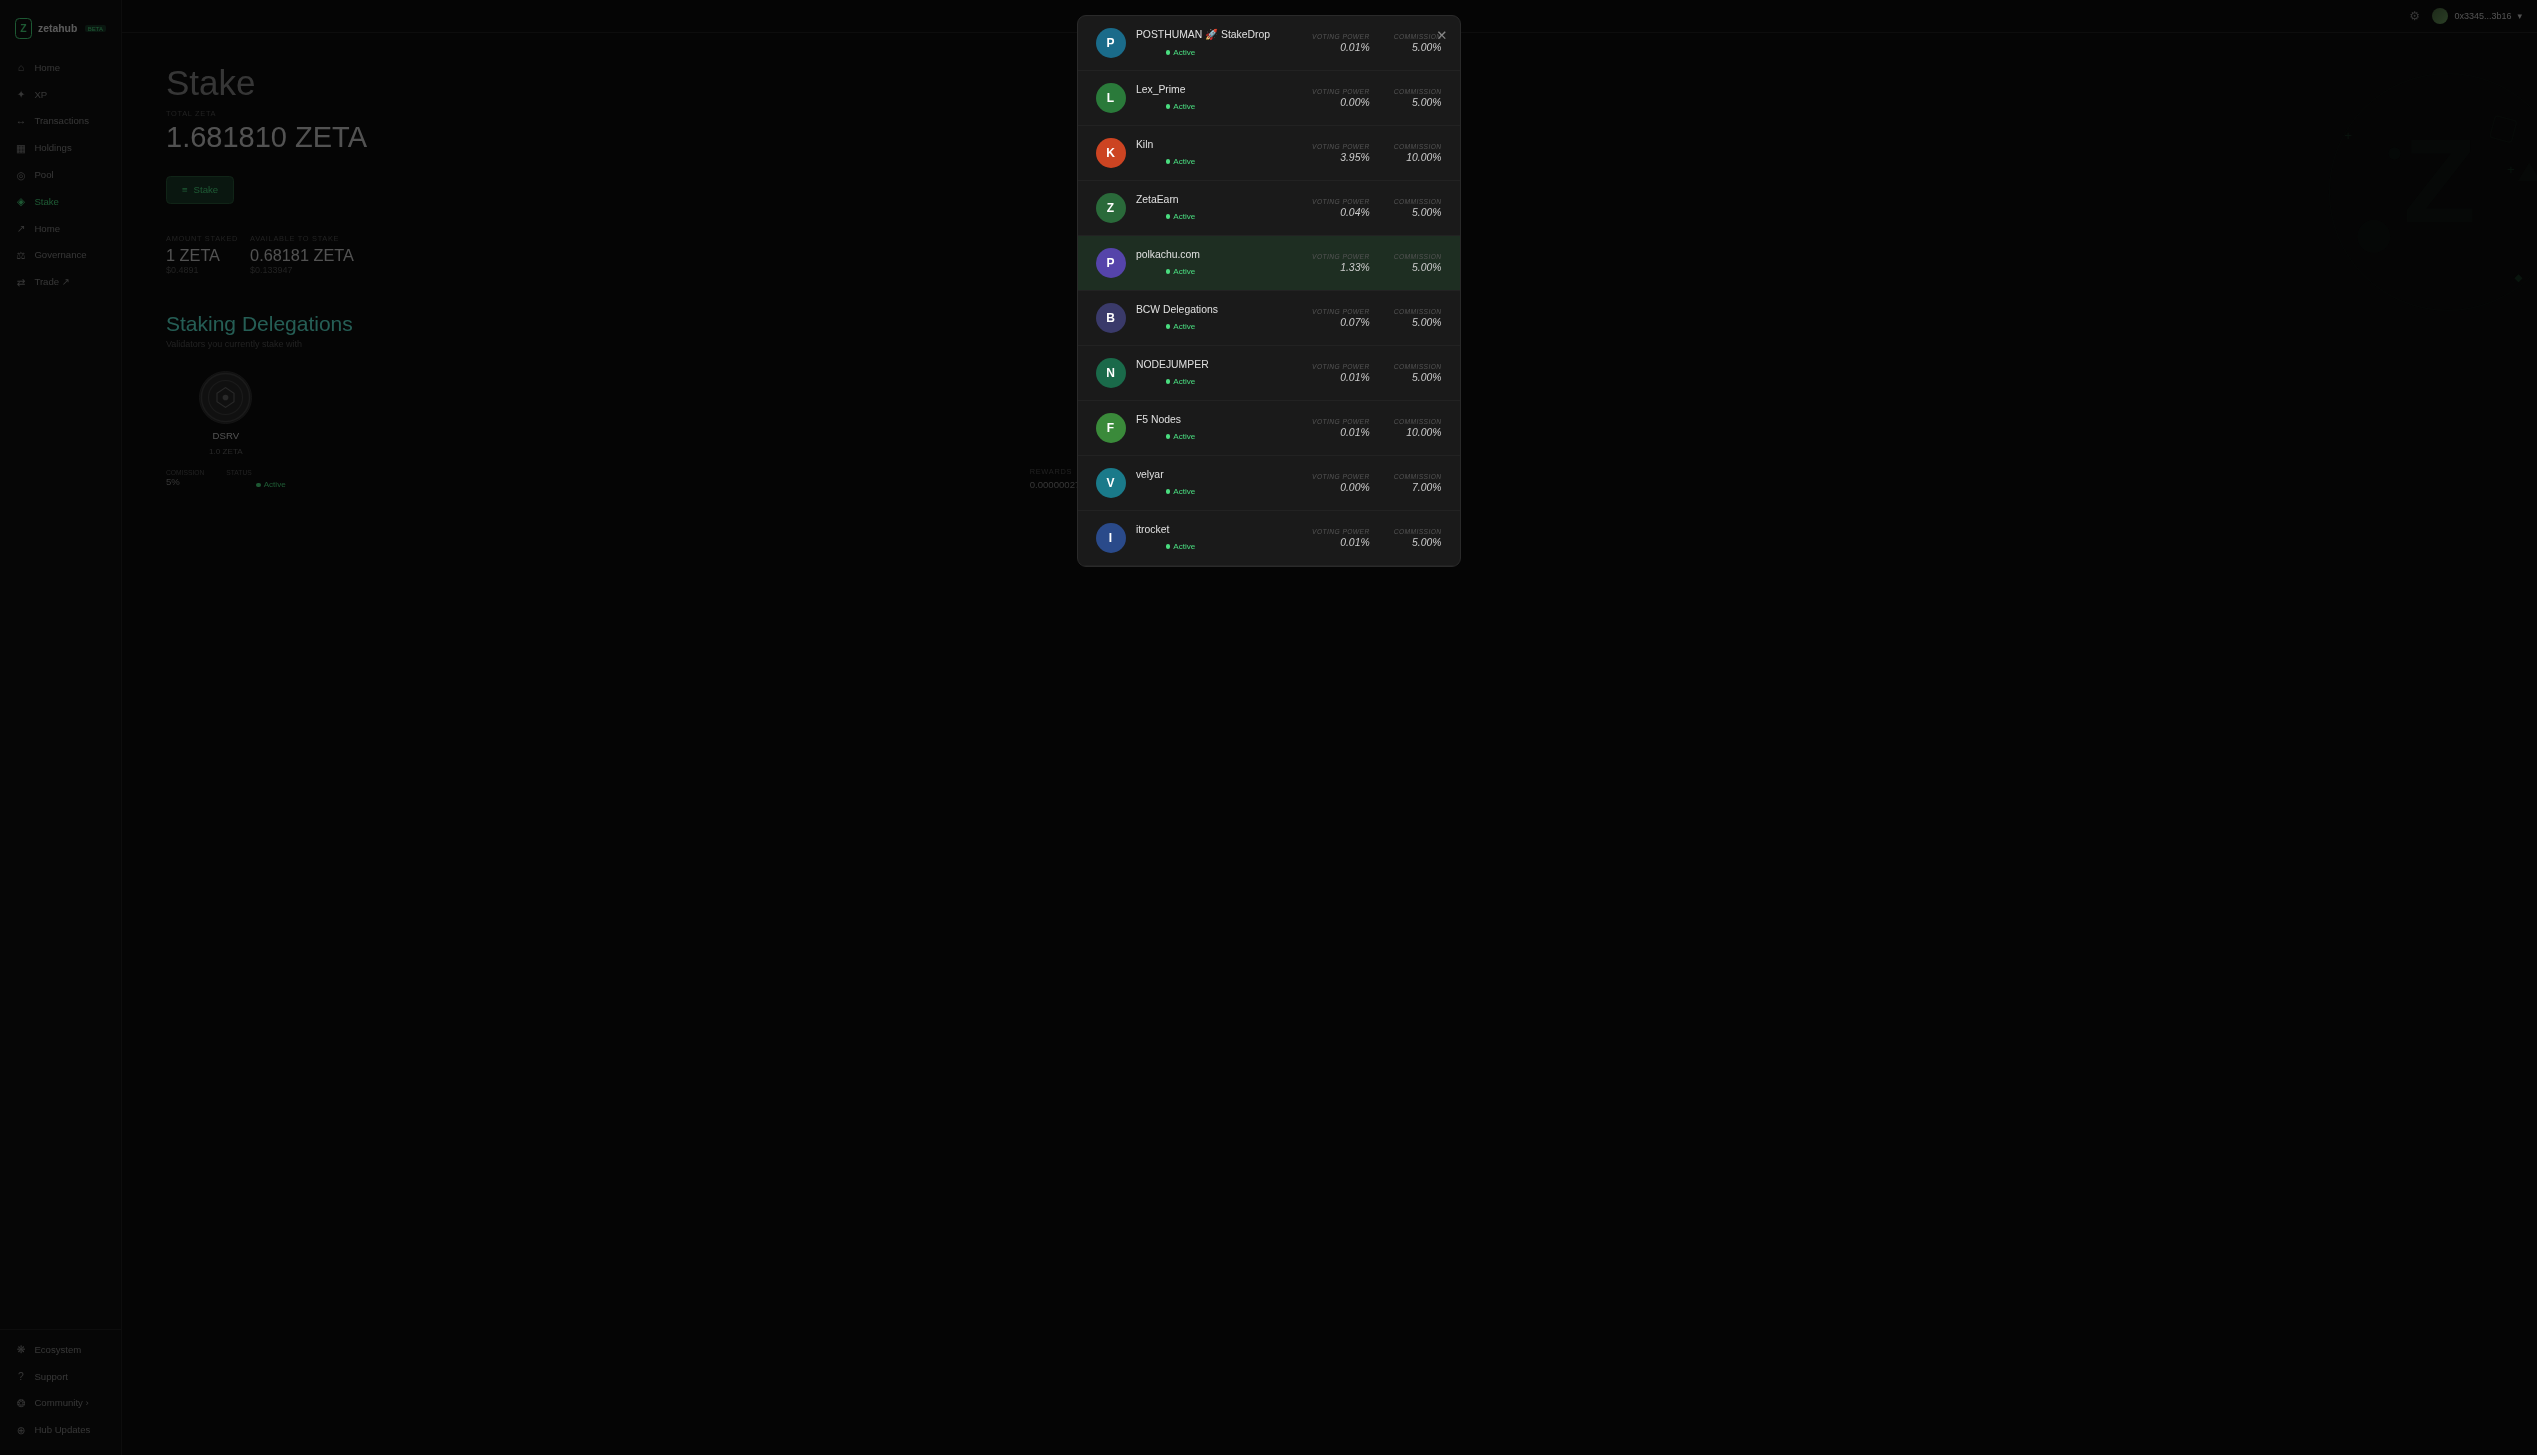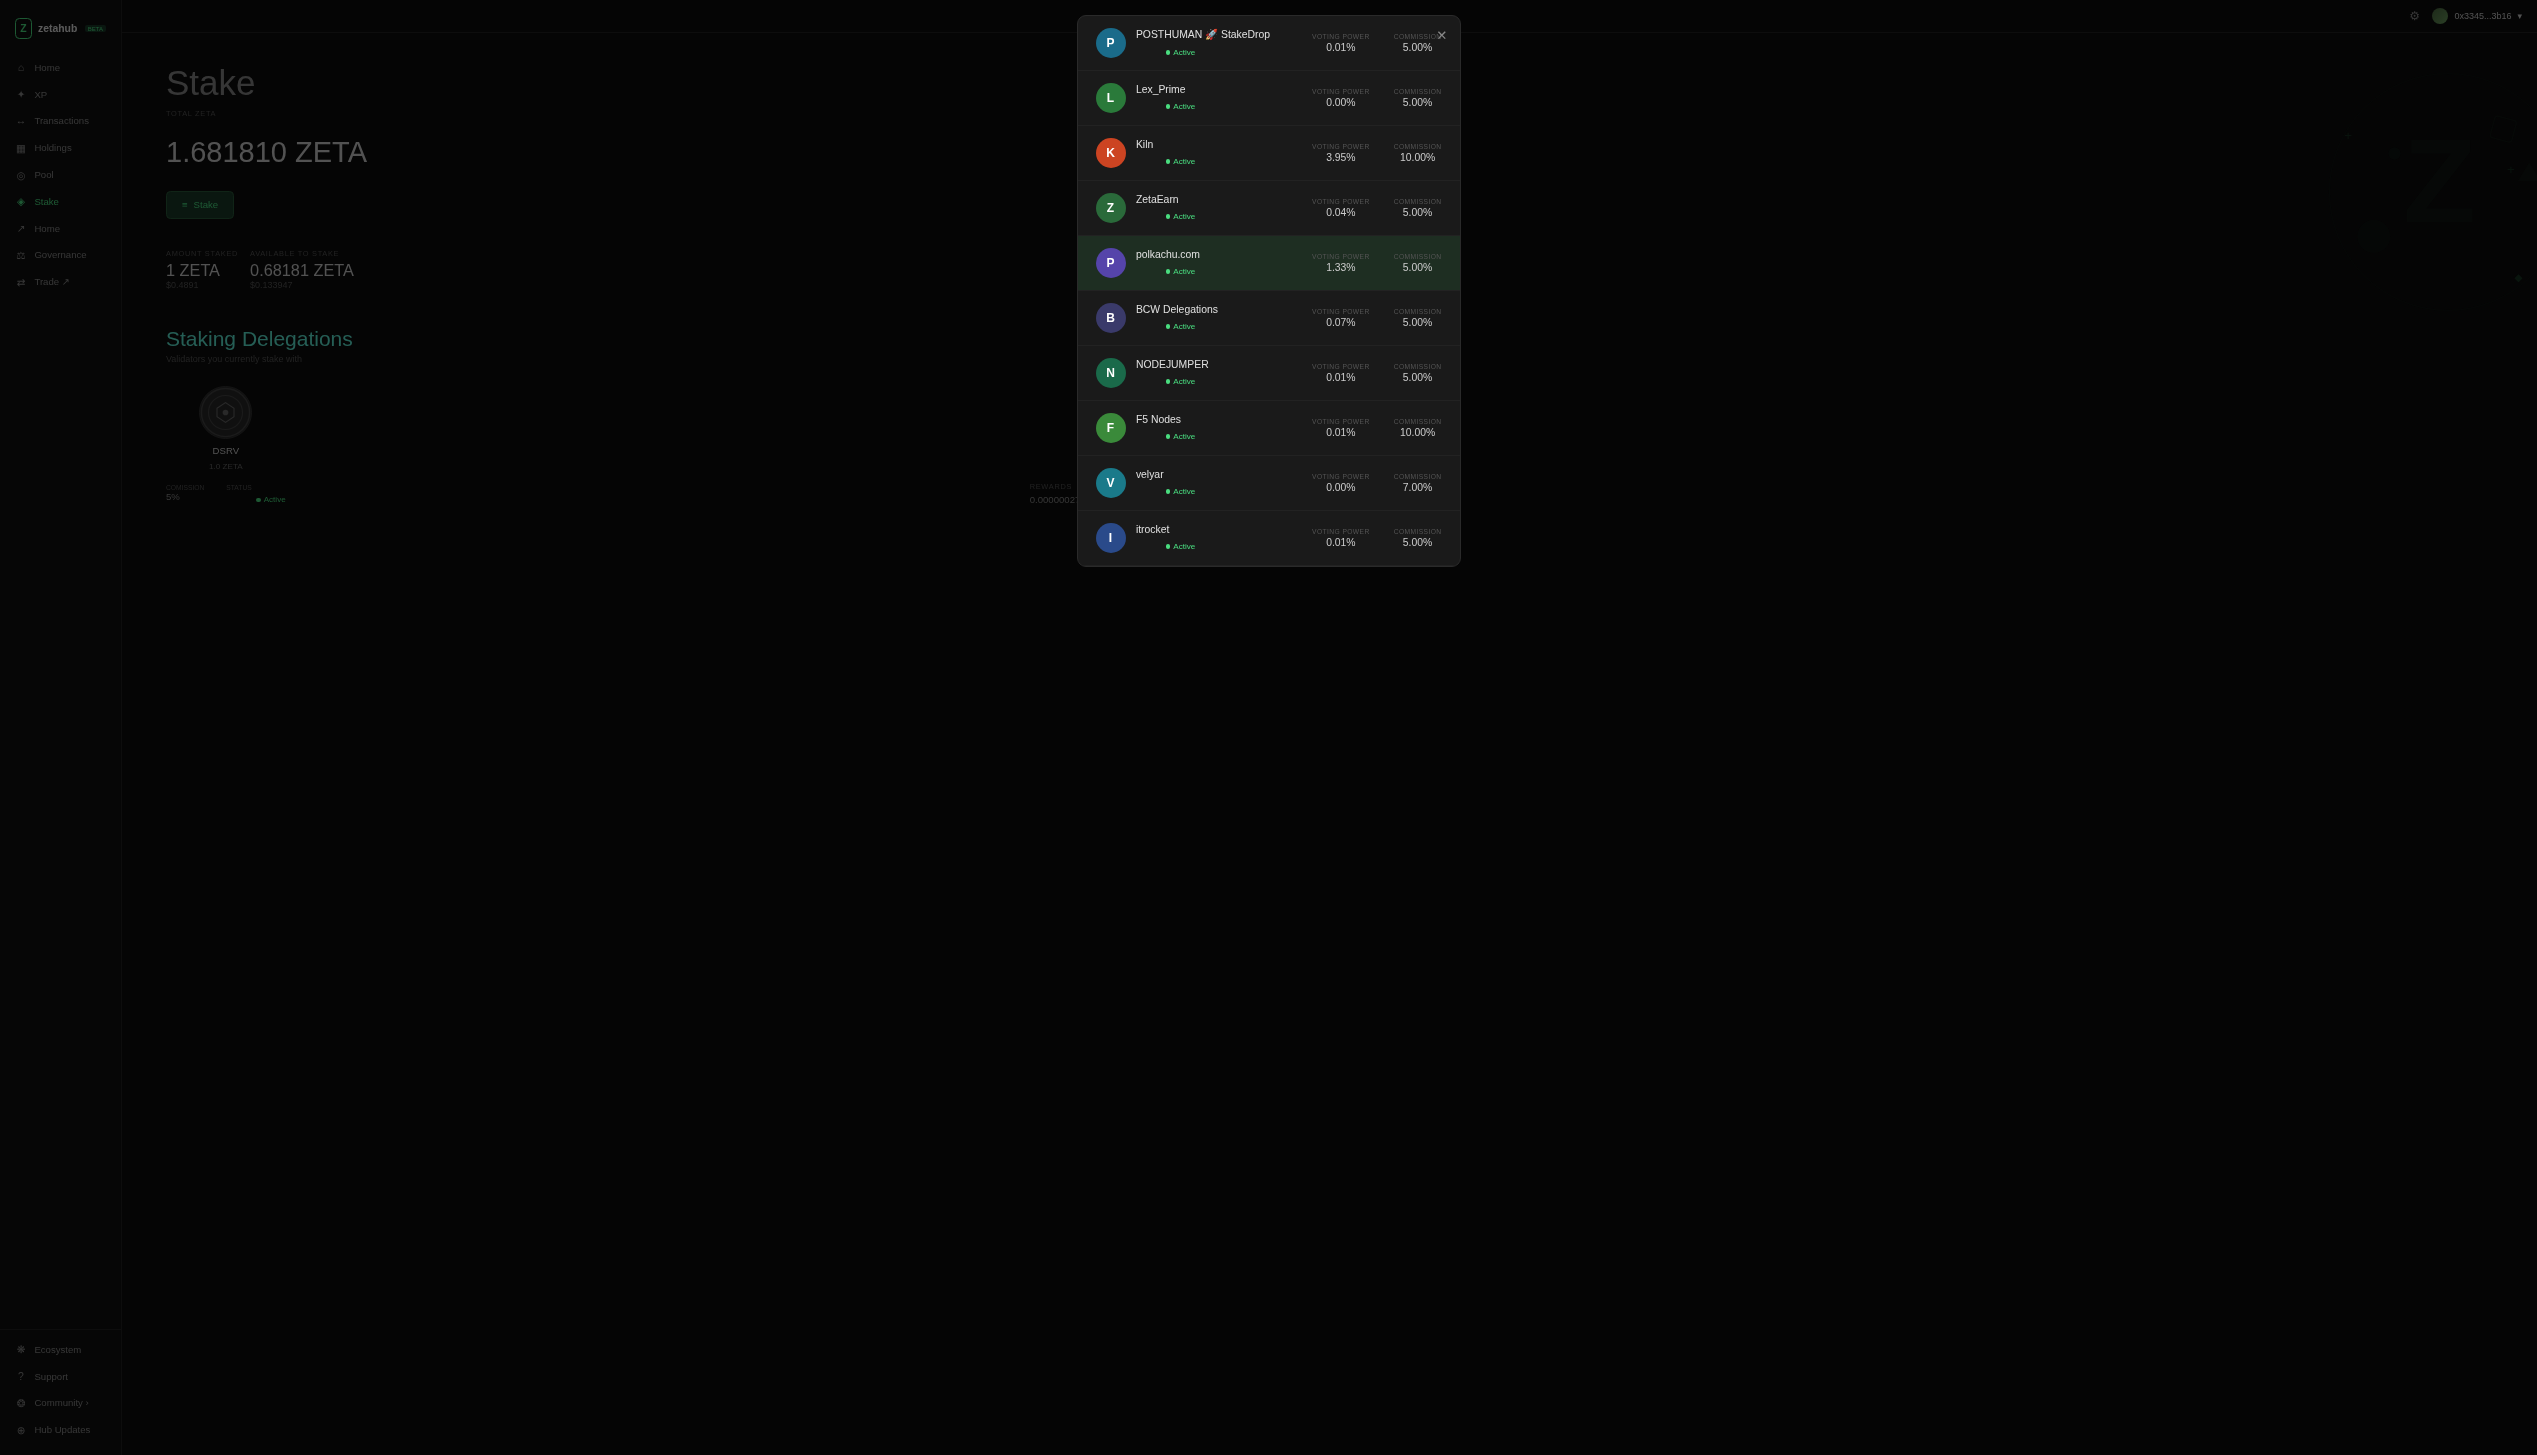"0.01%" .vr-stat { font-style: none -> italic; text-align: center -> right }
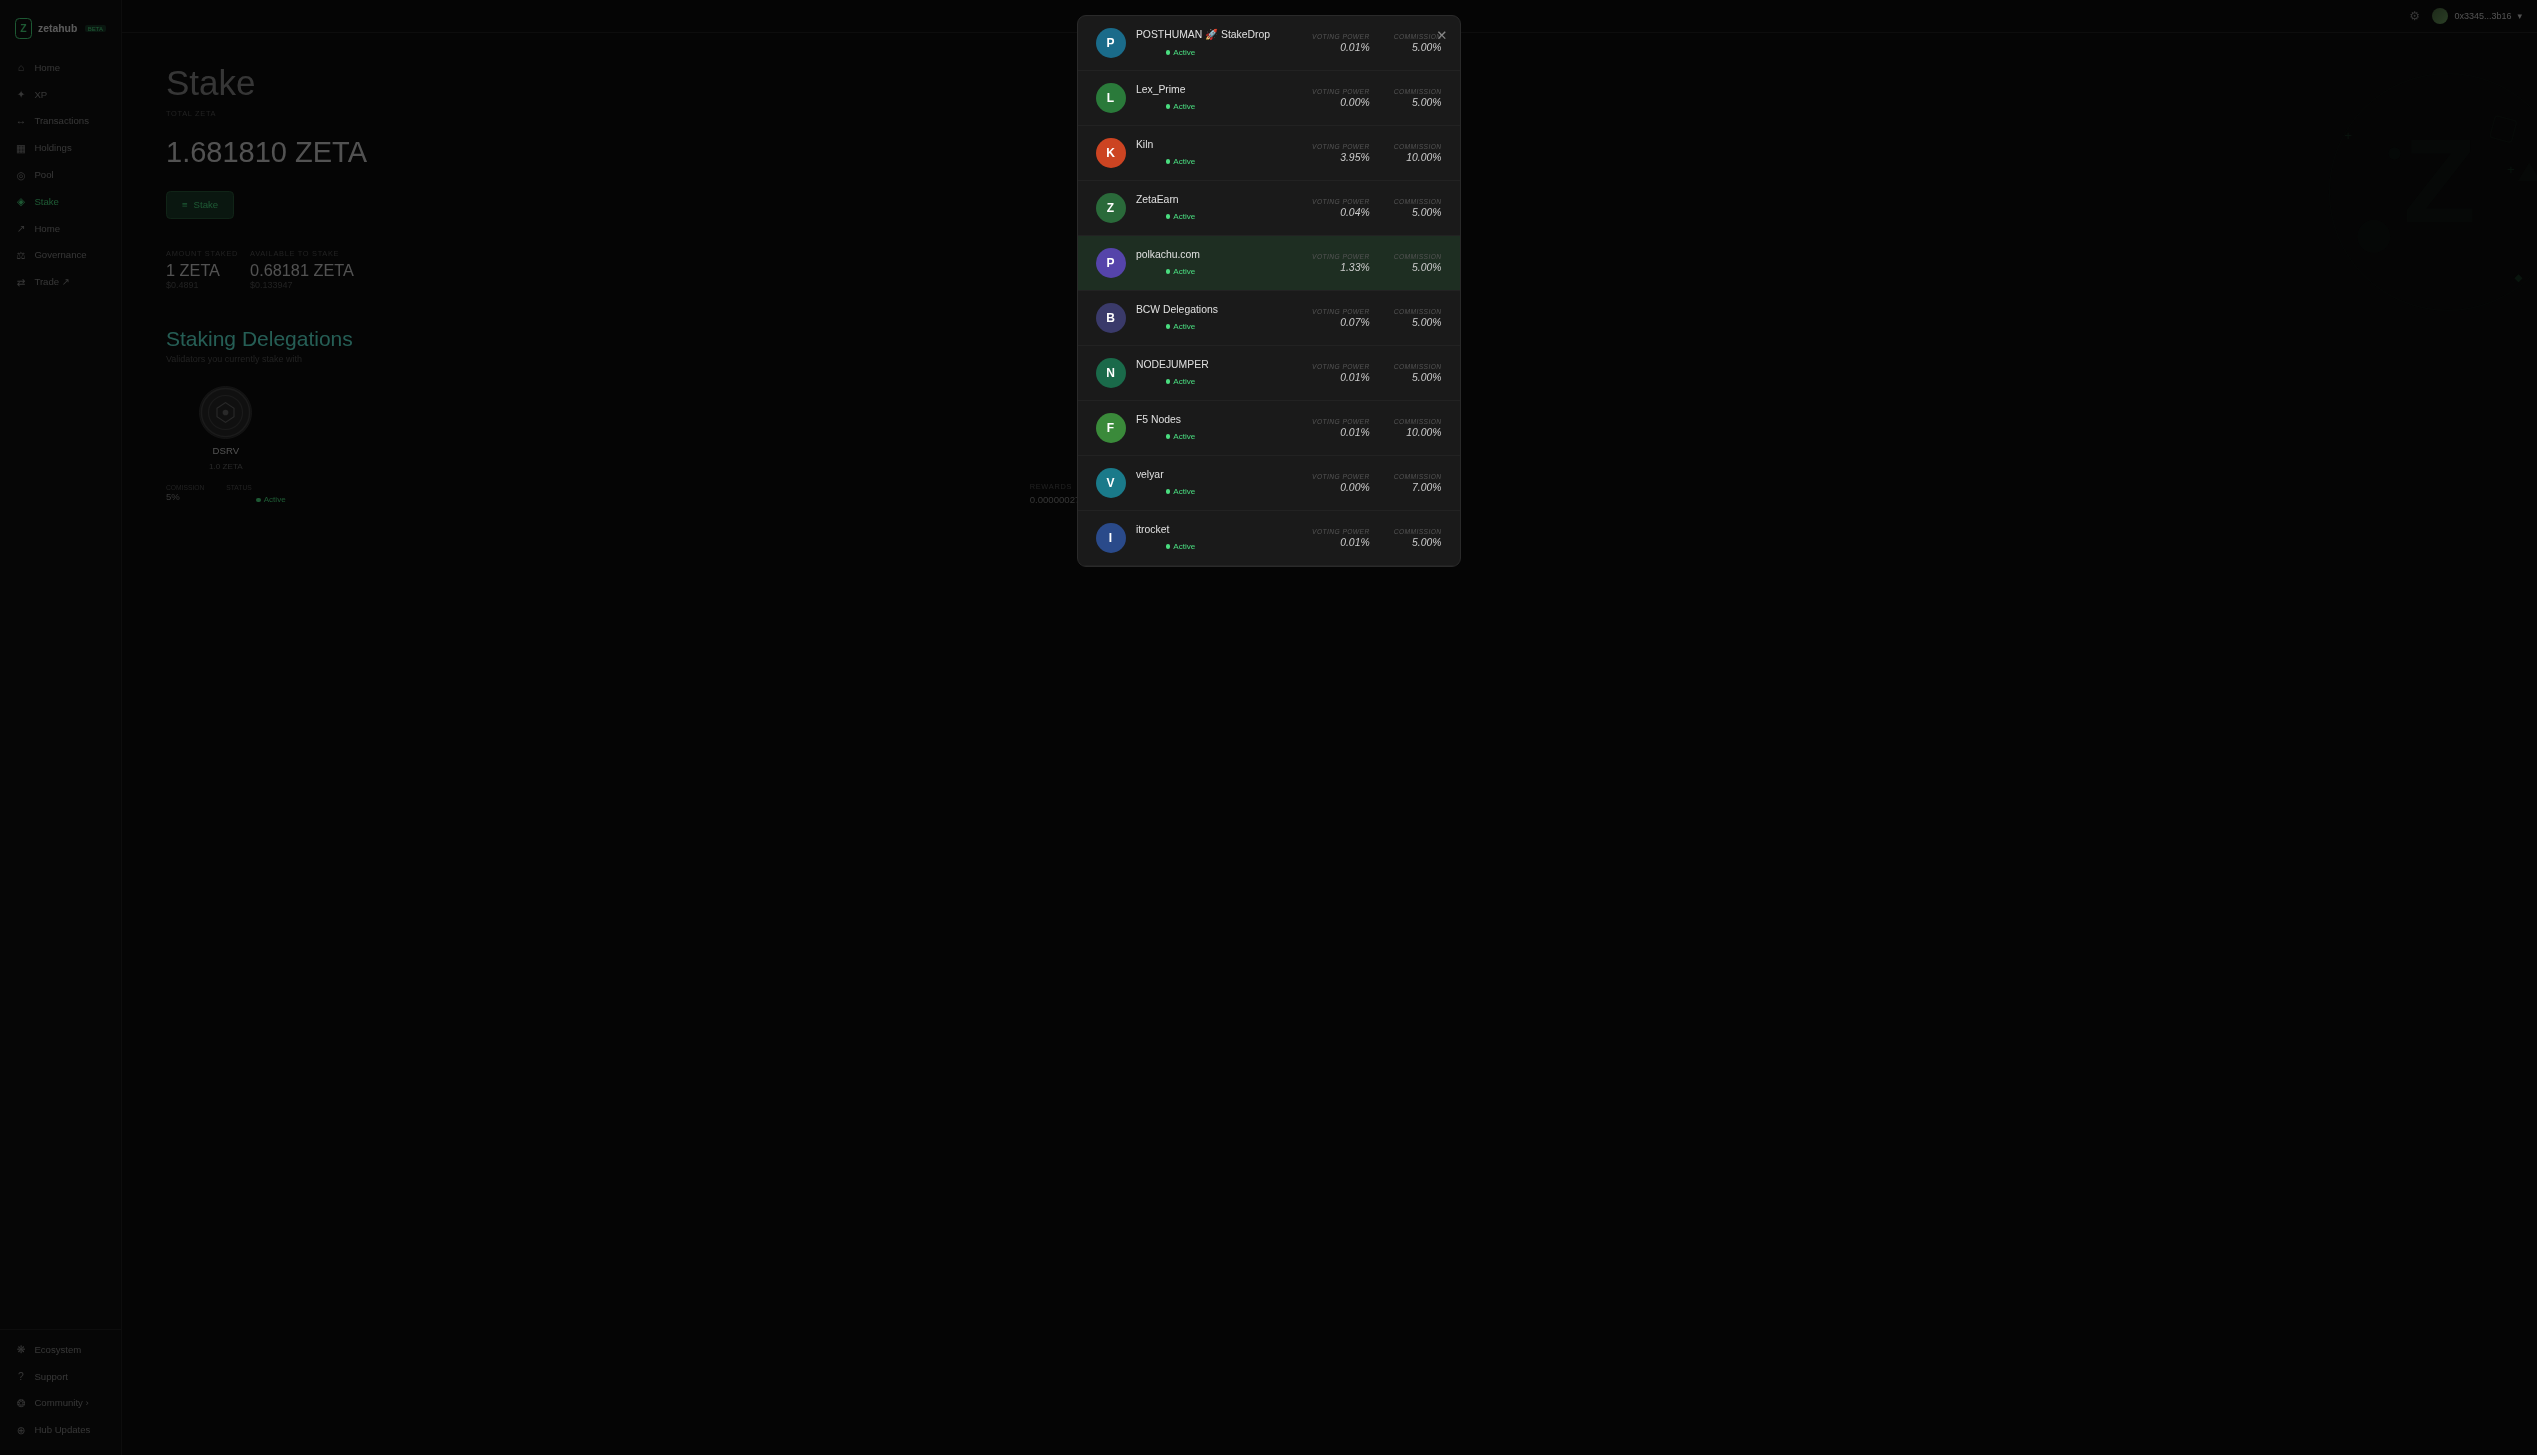"TOTAL ZETA" .total-label { margin-bottom: 18px -> 3px }
